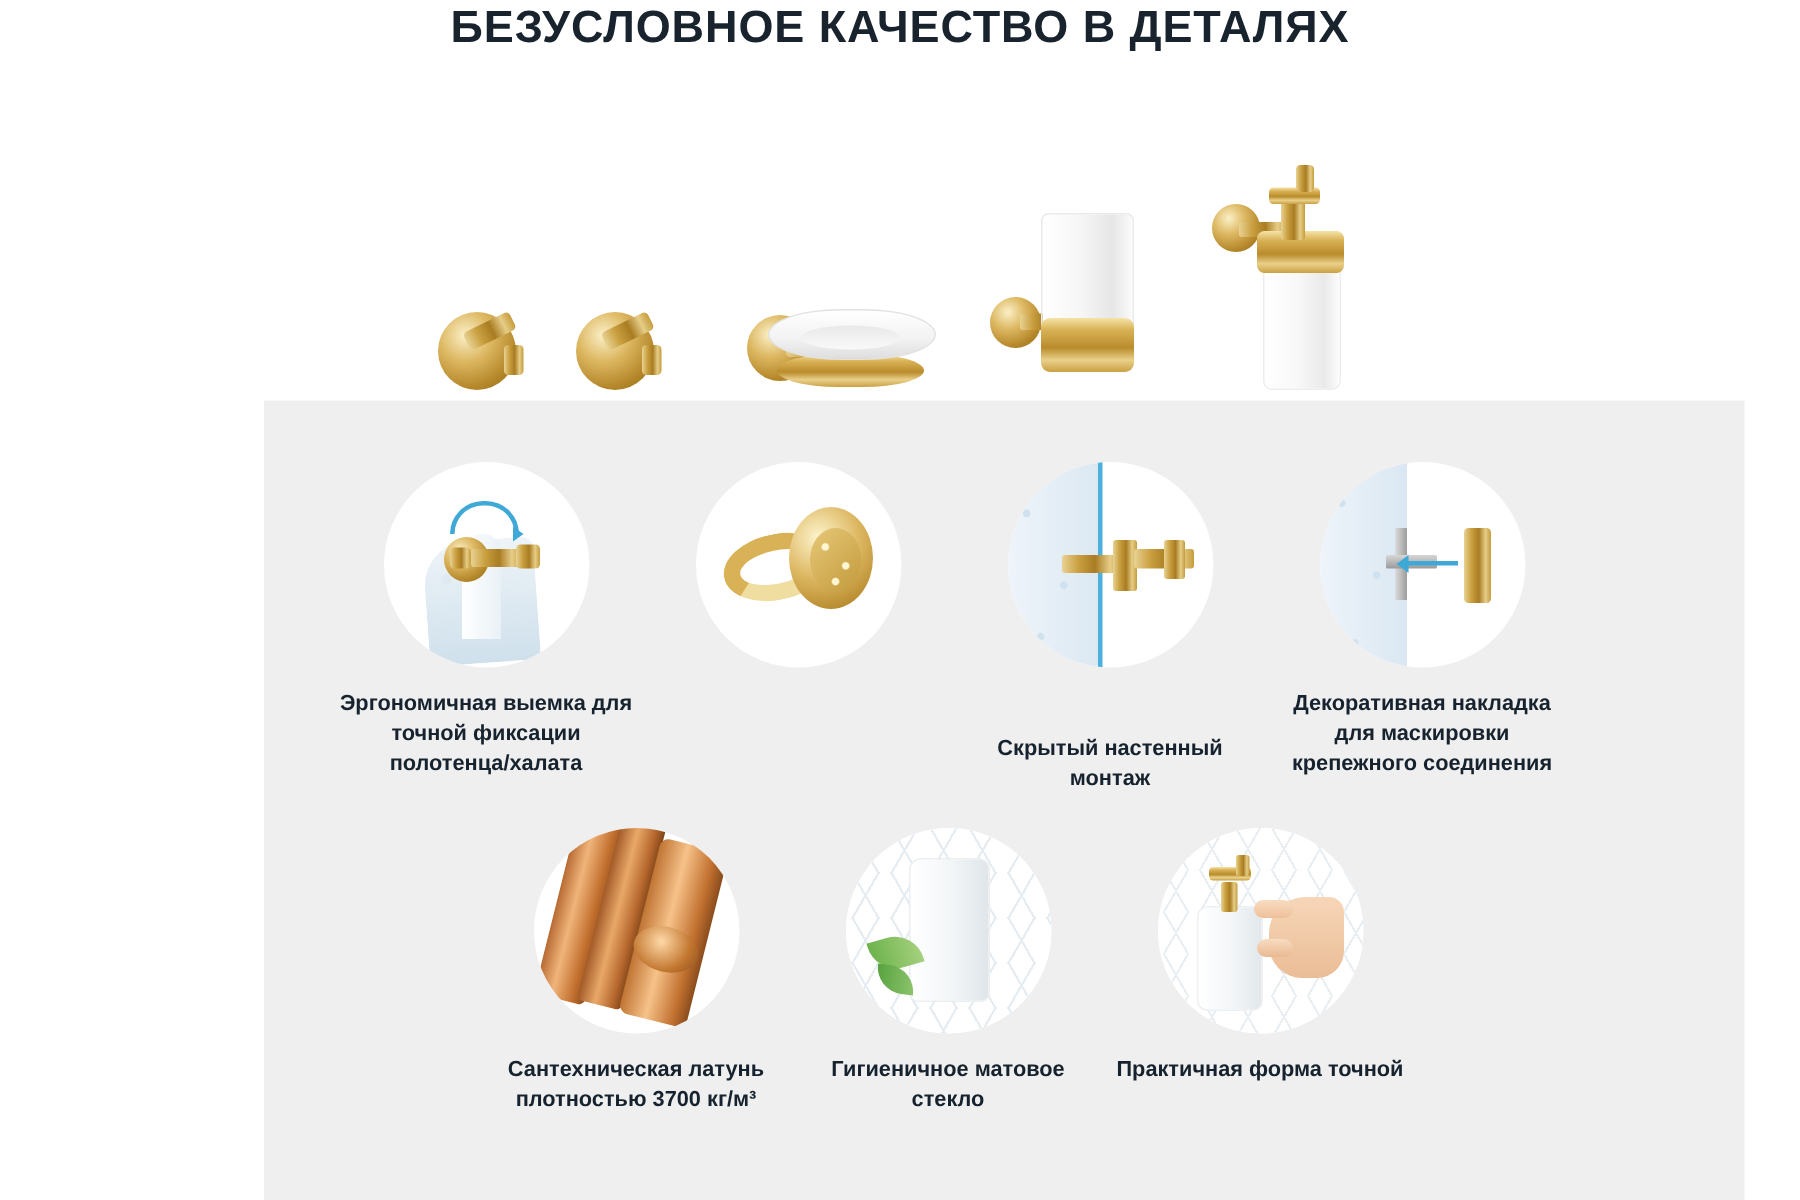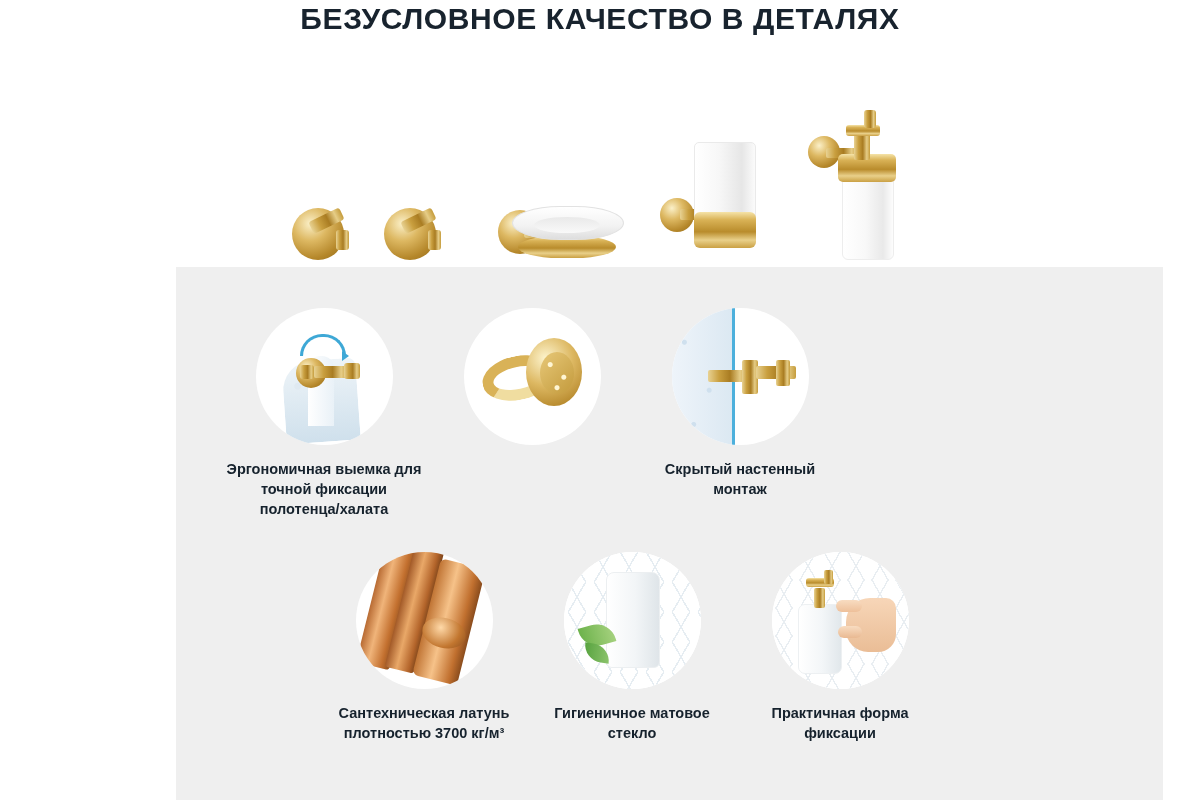"Декоративная накладка для маскировки" div.cell { html: none -> <div> <div> <div></div> <div></div> <div></div> <div></div> <div></div> </div> <div>Декоративная накладка для маскировки крепежного соединения</div> </div> }
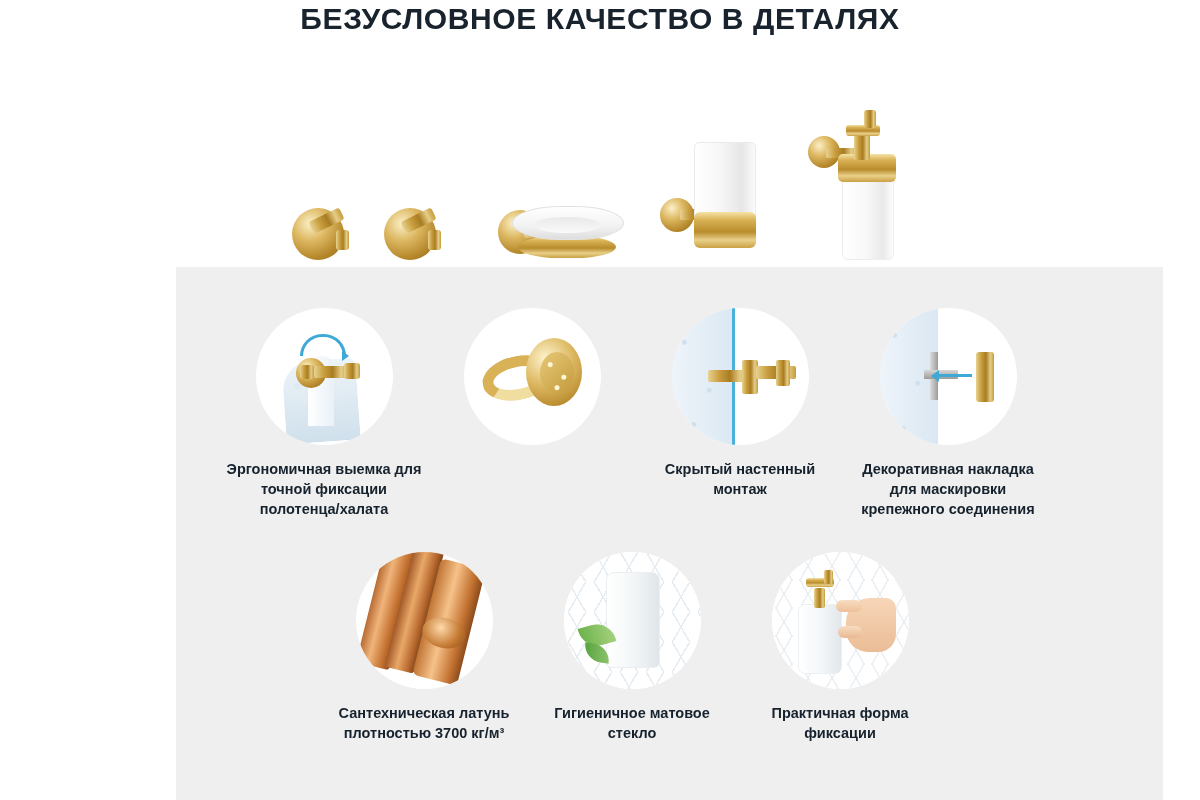"Скрытый настенный монтаж" div.cell { gap: none -> 30px }
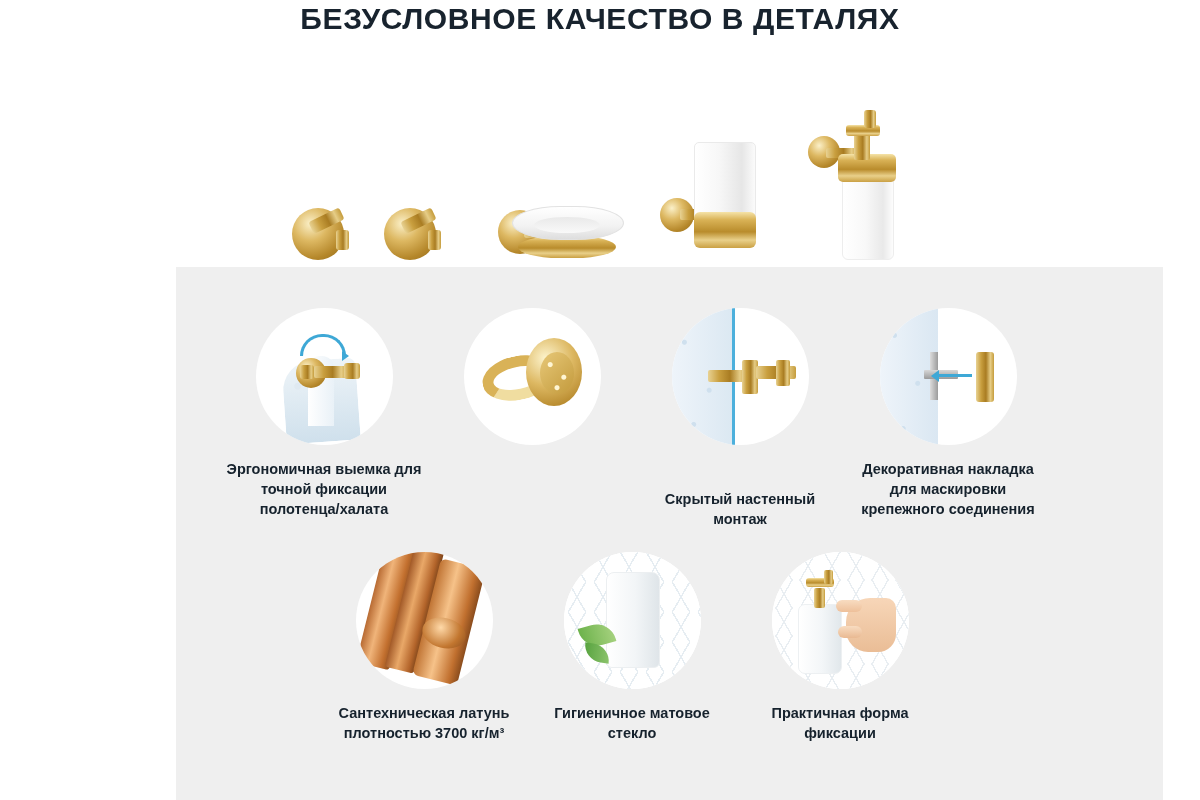"Практичная форма фиксации" div.caption { text: фиксации -> точной }
